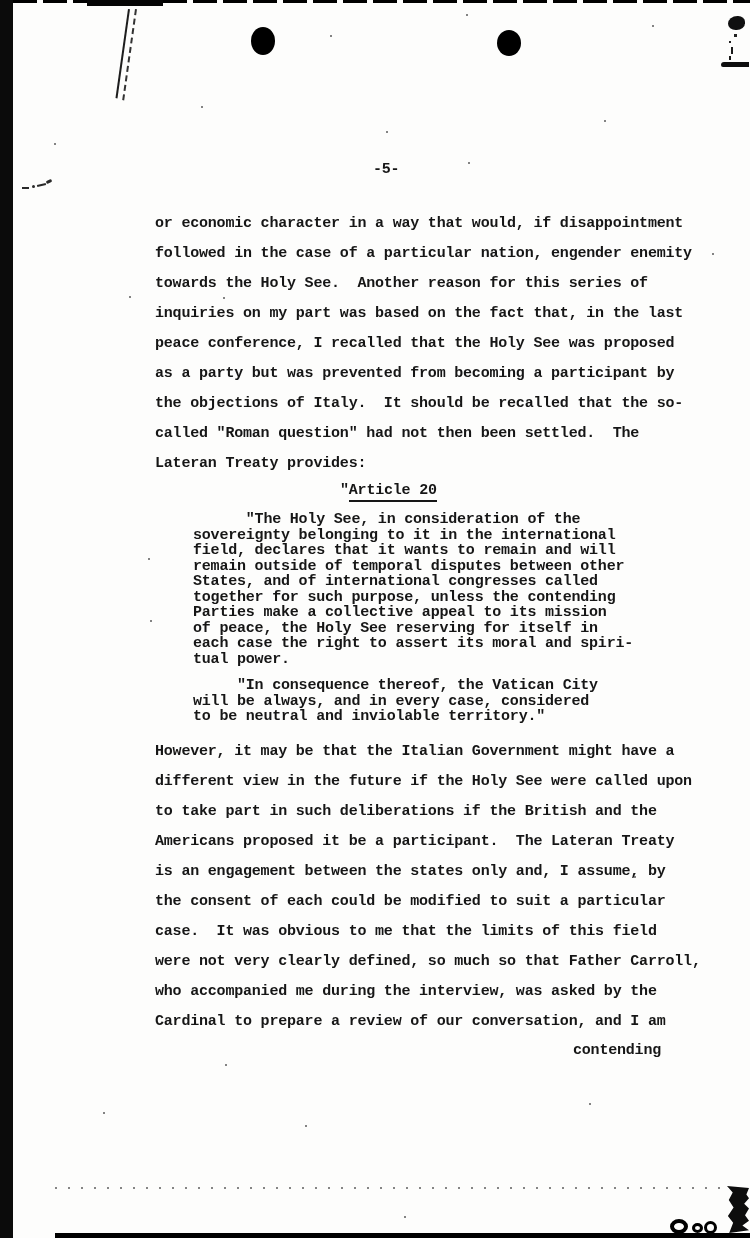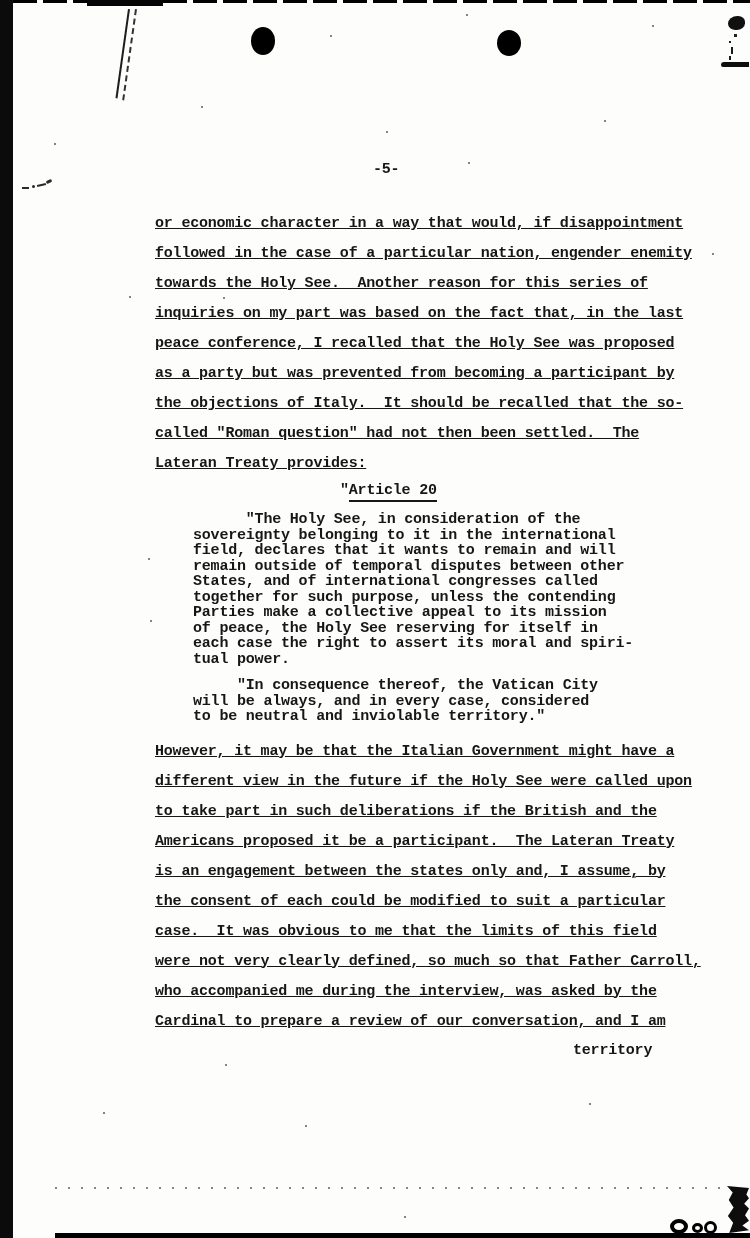"or economic character in a" .para { text-decoration: underline -> none }
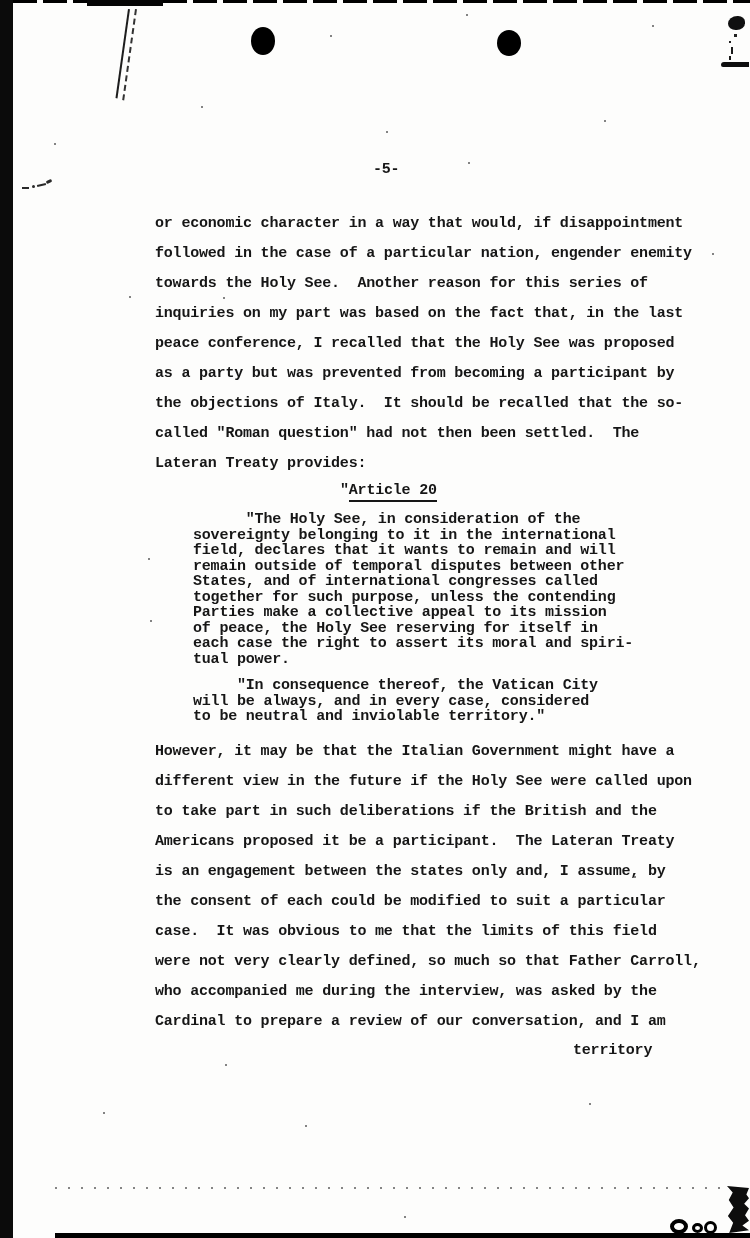"territory" div.catchword { text: territory -> contending }
